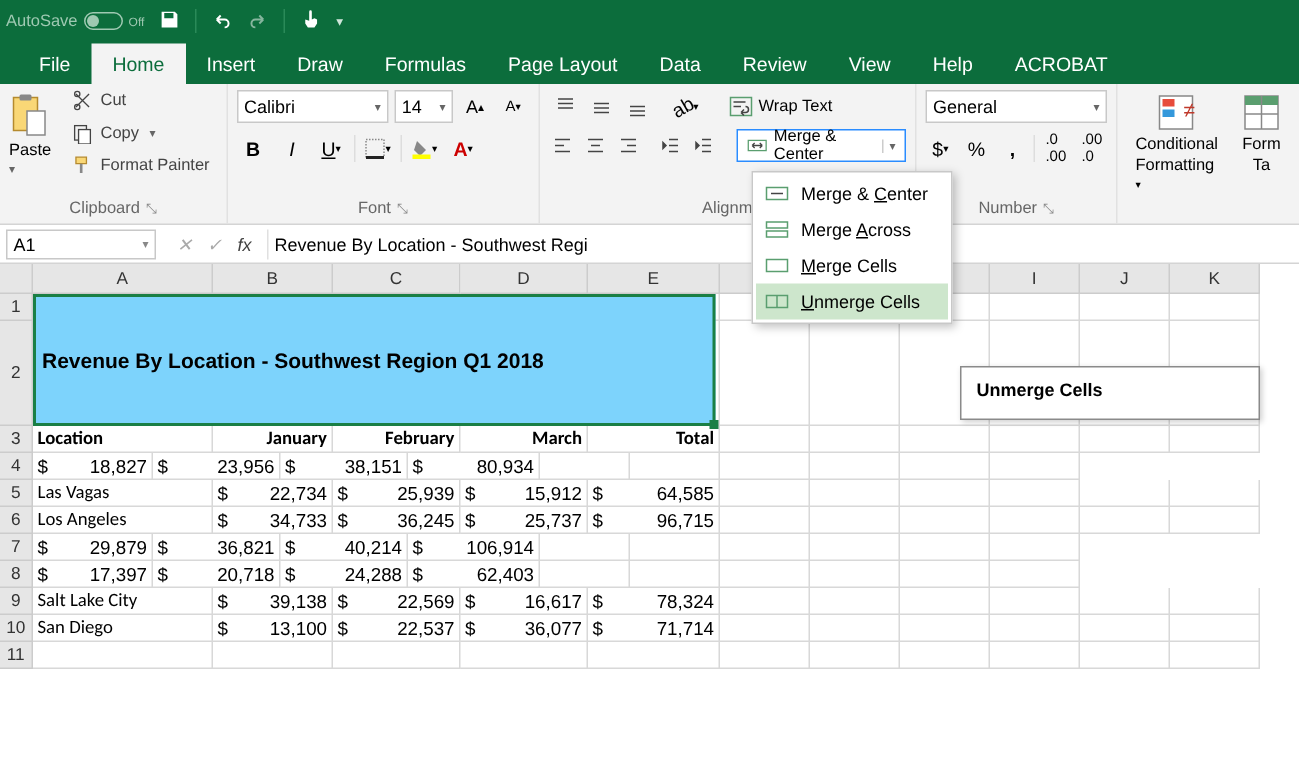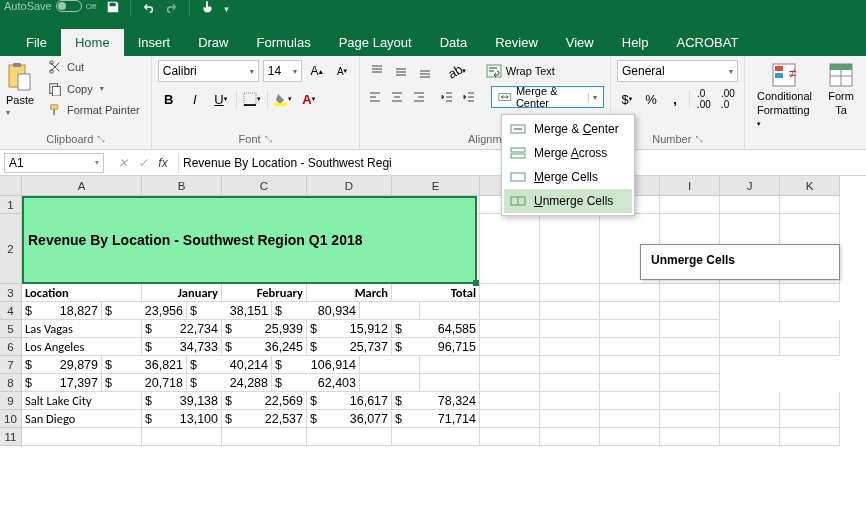"AutoSave" .titlebar { align-items: flex-start -> center }
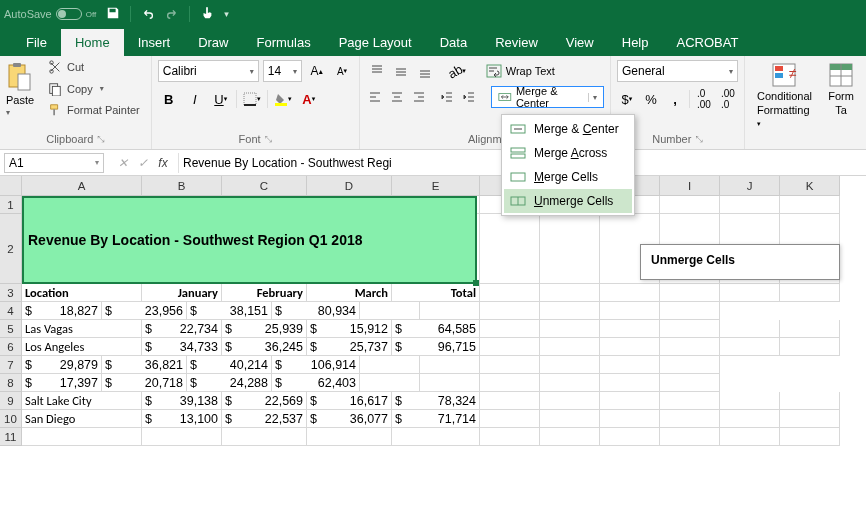"Revenue By Location - Southwest Region" .merged-title { background: #86efac -> #7dd3fc }
